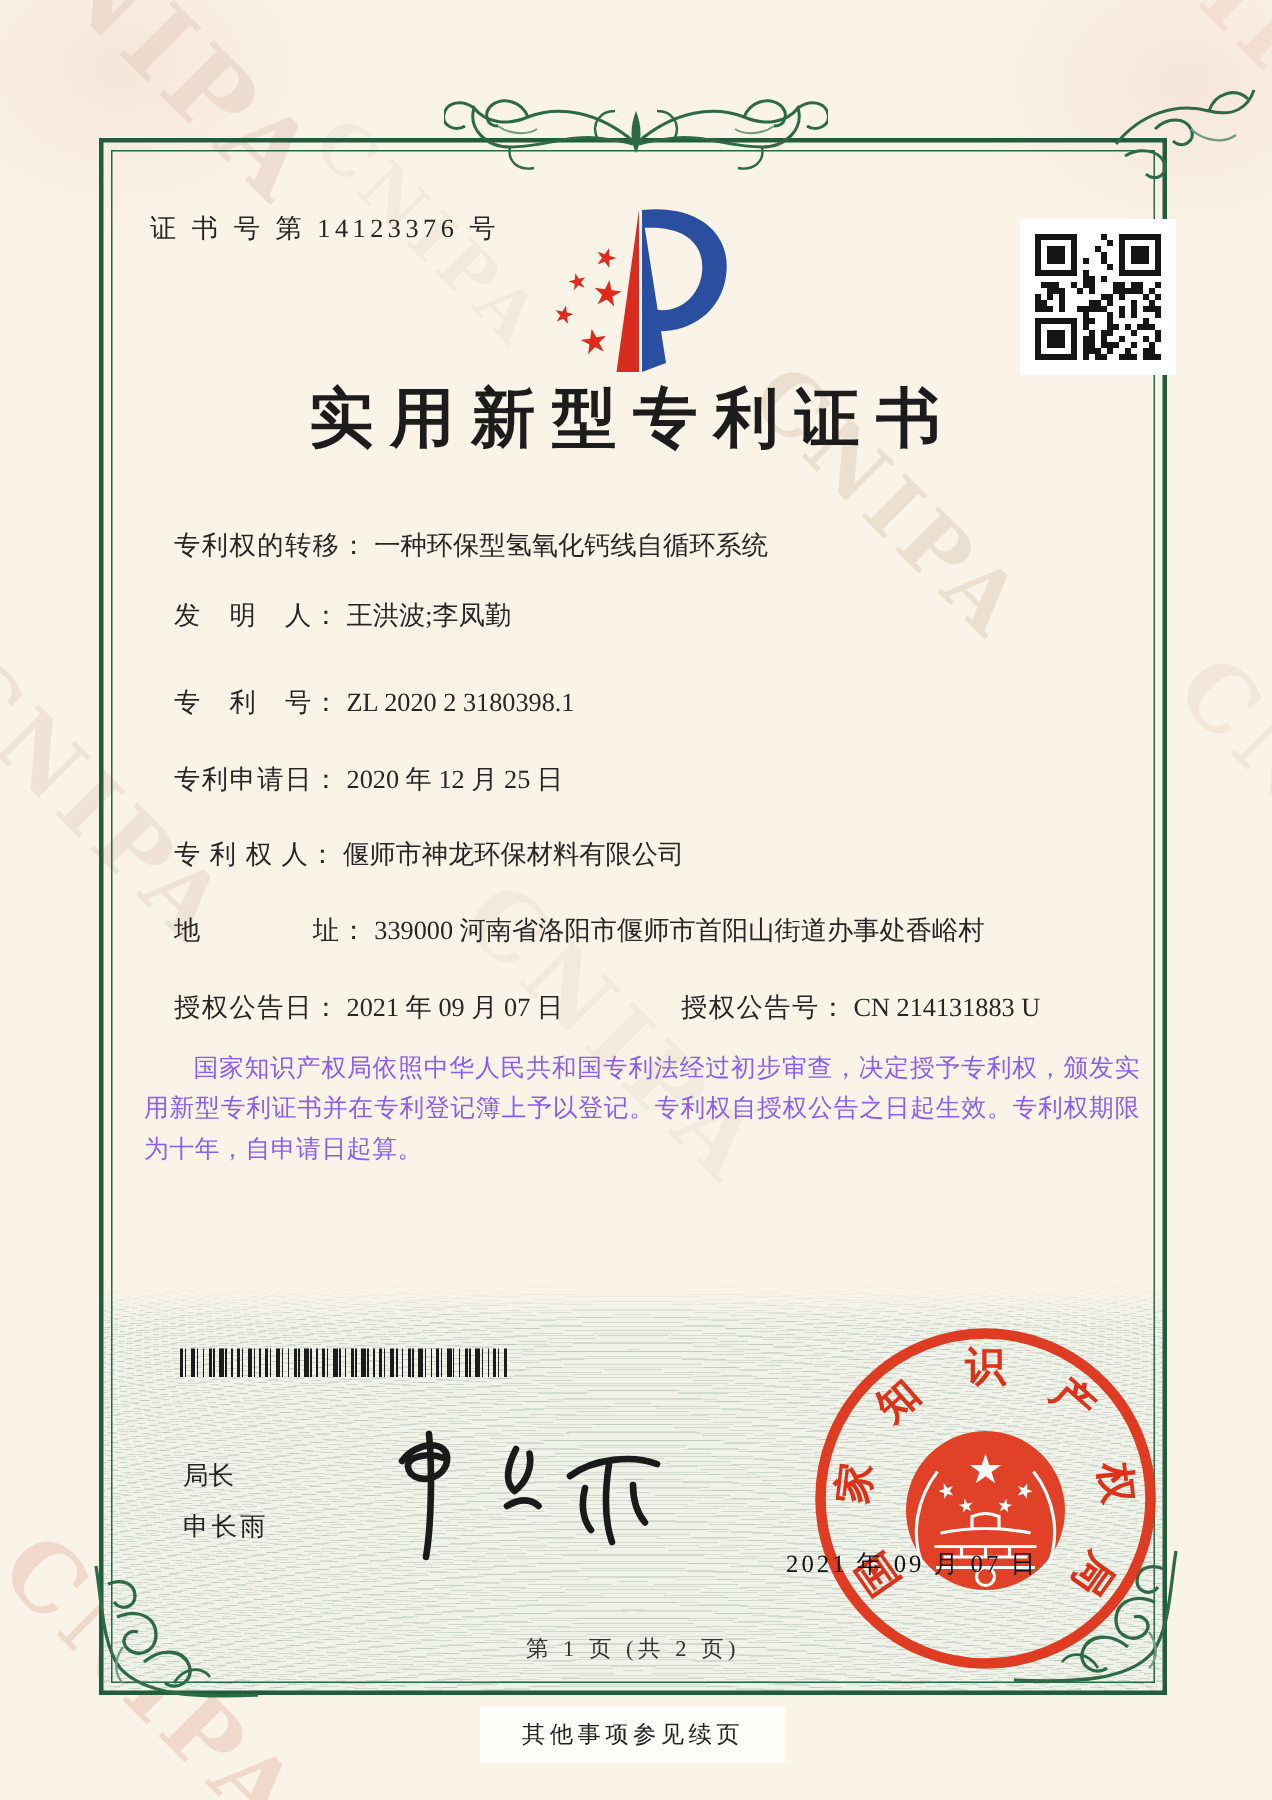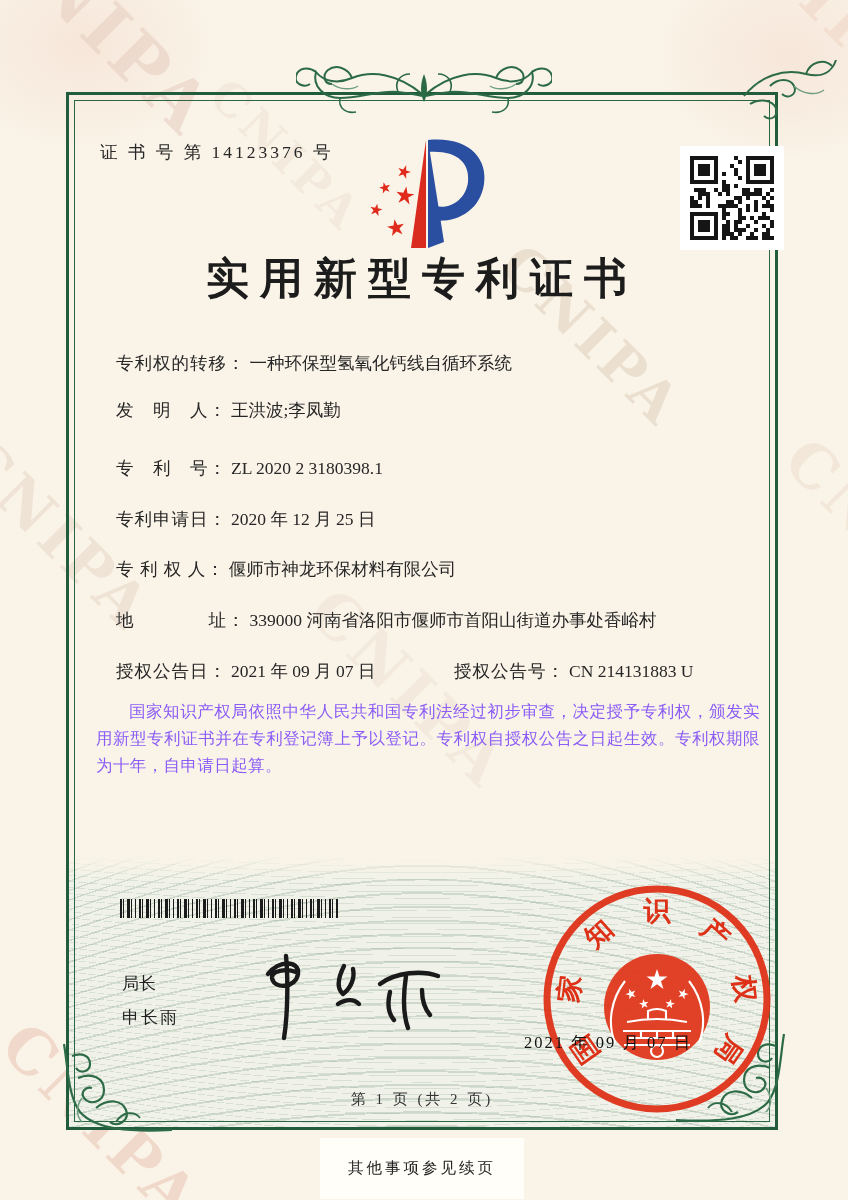"其他事项参见续页" .cont-note span { padding: 20px 28px -> 8px 28px }
